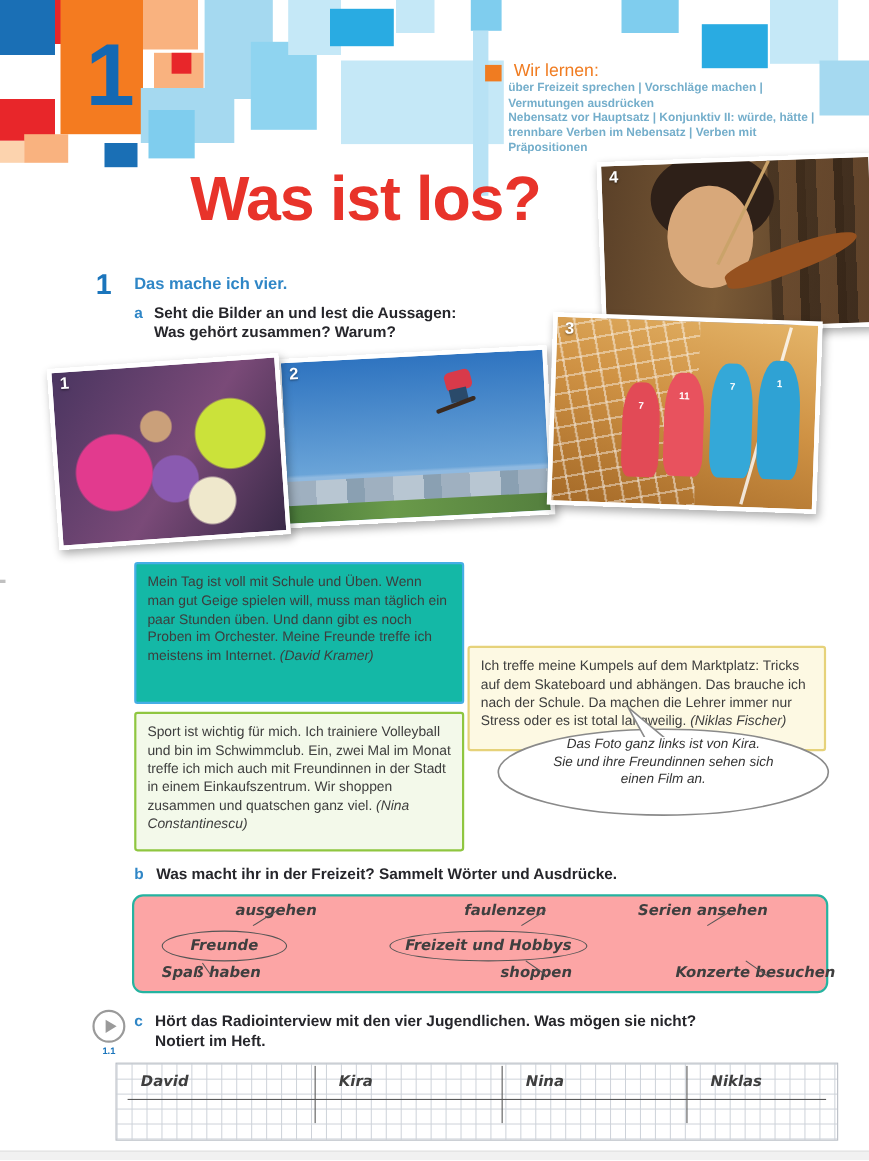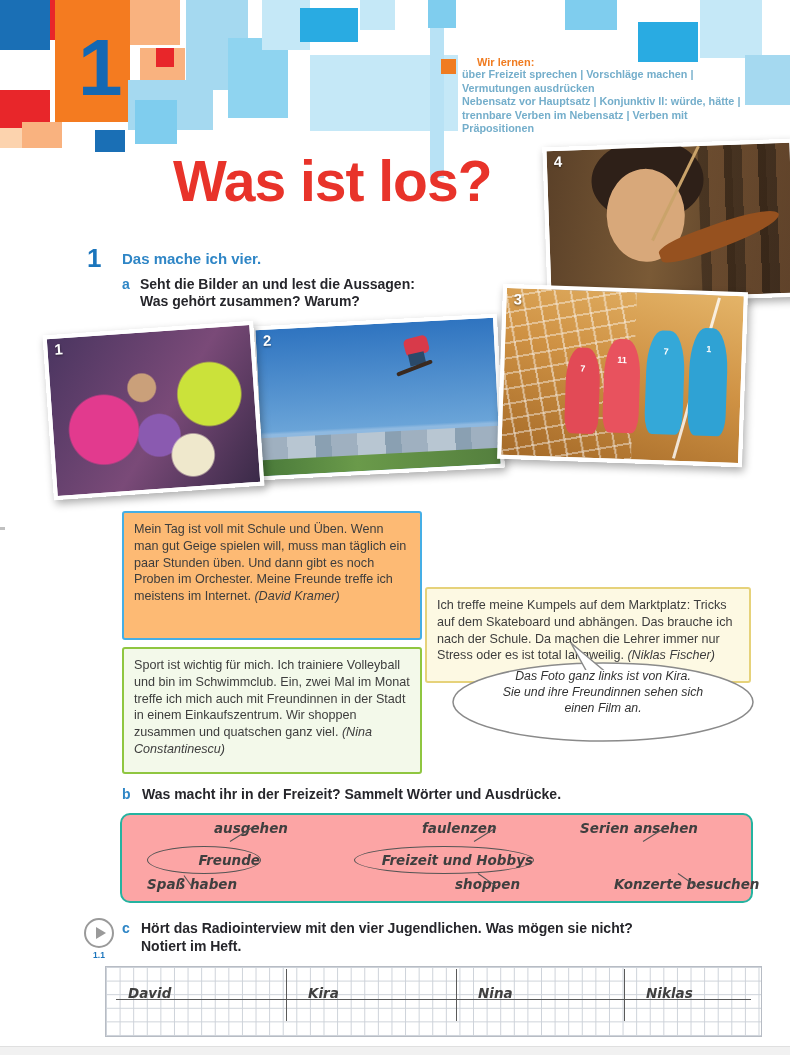"Wir lernen:" .learn-title { font-size: 11px -> 16px; font-weight: bold -> normal; margin-left: 36px -> 26px }
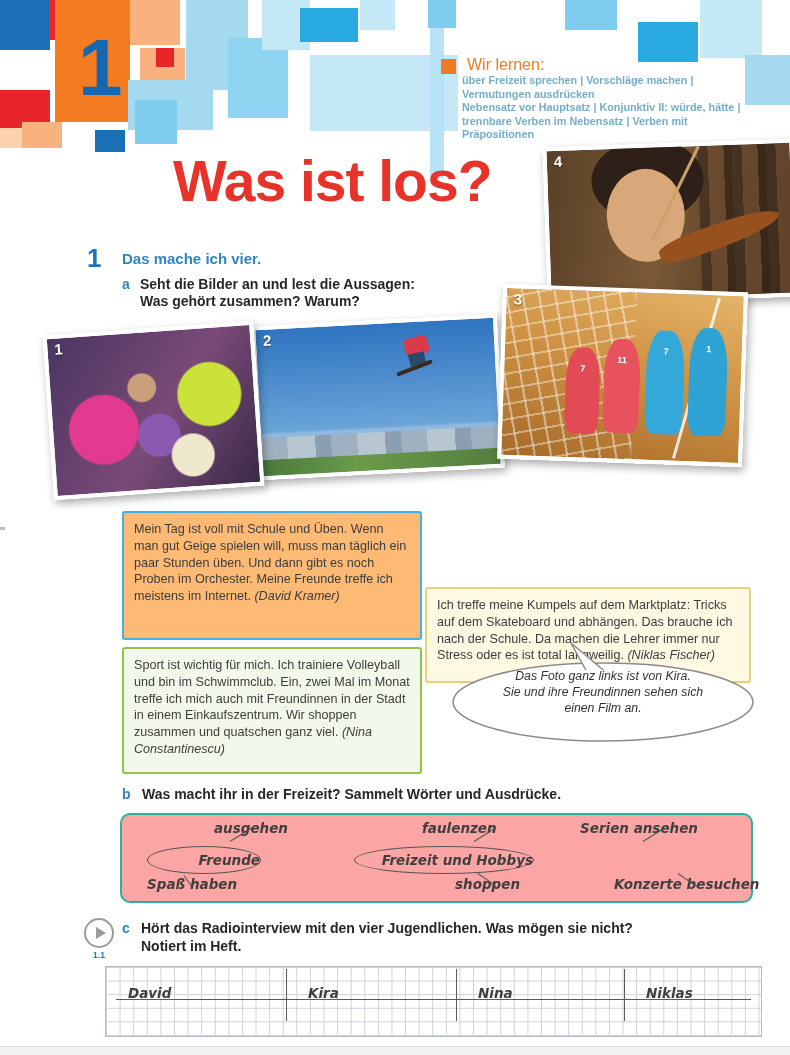"Mein Tag ist voll mit" .st-blue { background: #fdba74 -> #14b8a6 }
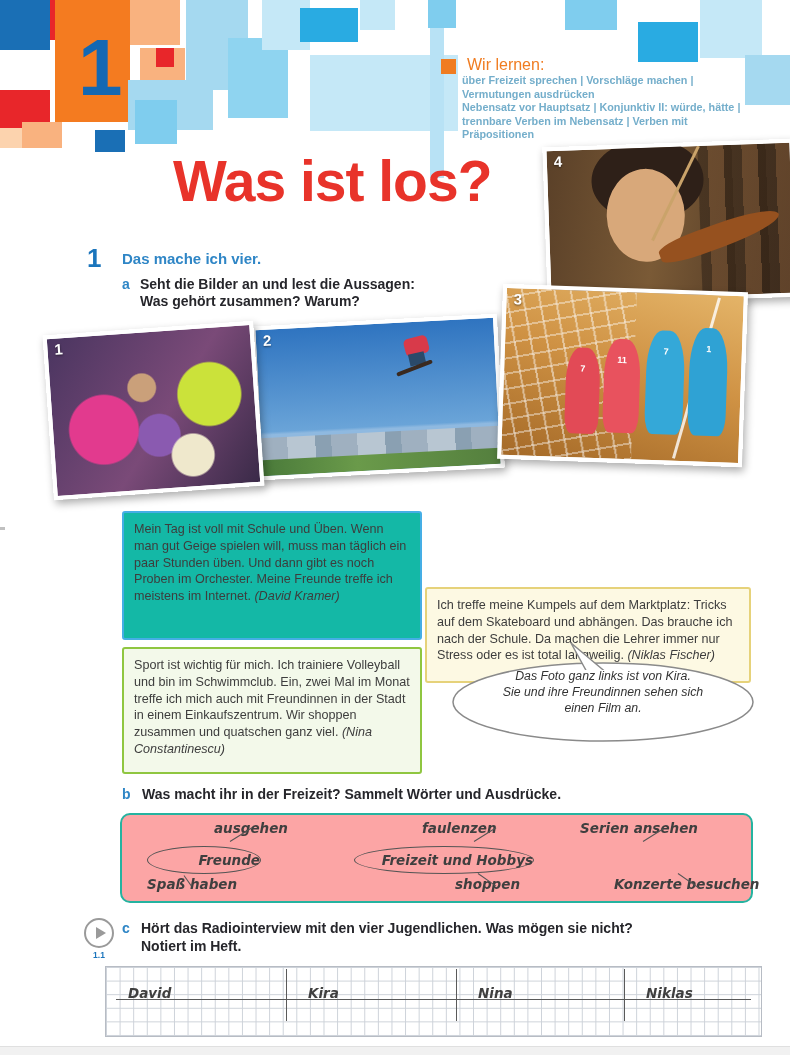"Freunde" .wm-oval { justify-content: flex-end -> center }
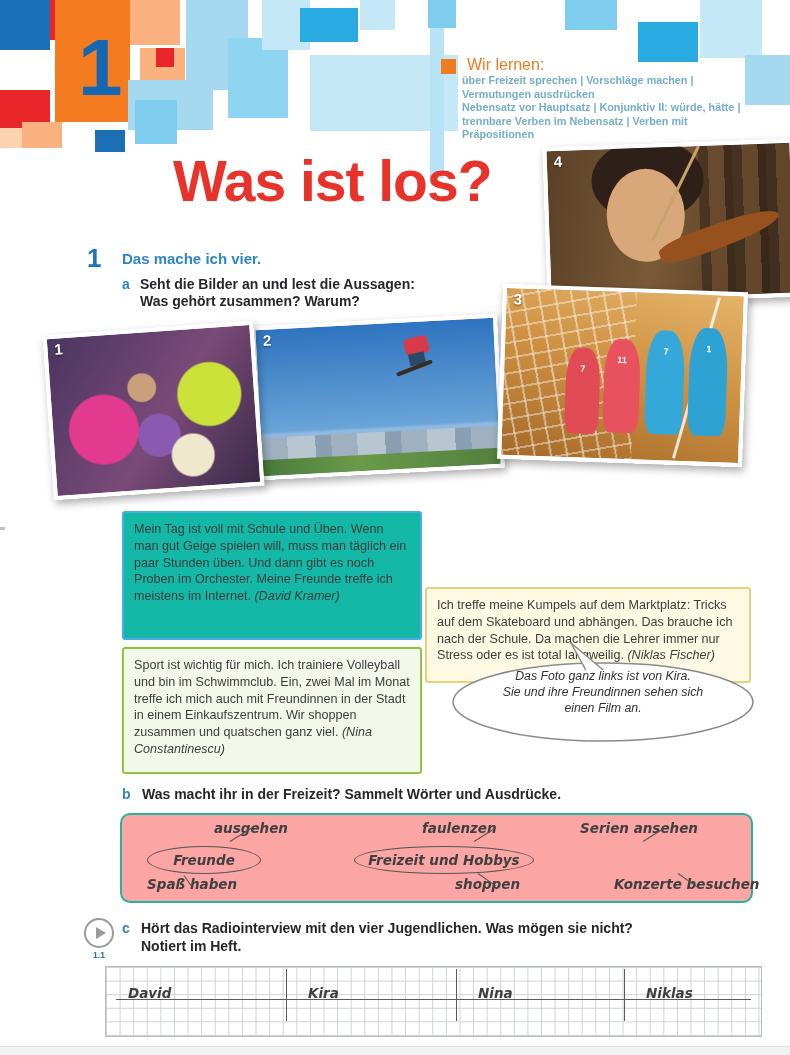"David" .grid-name { top: 18px -> 8px }
